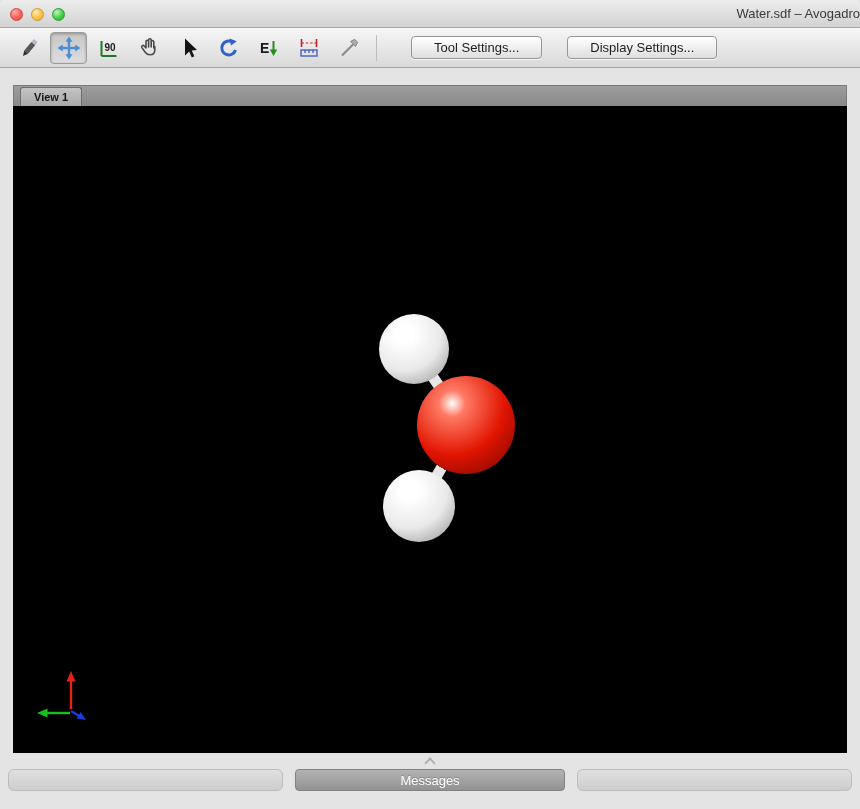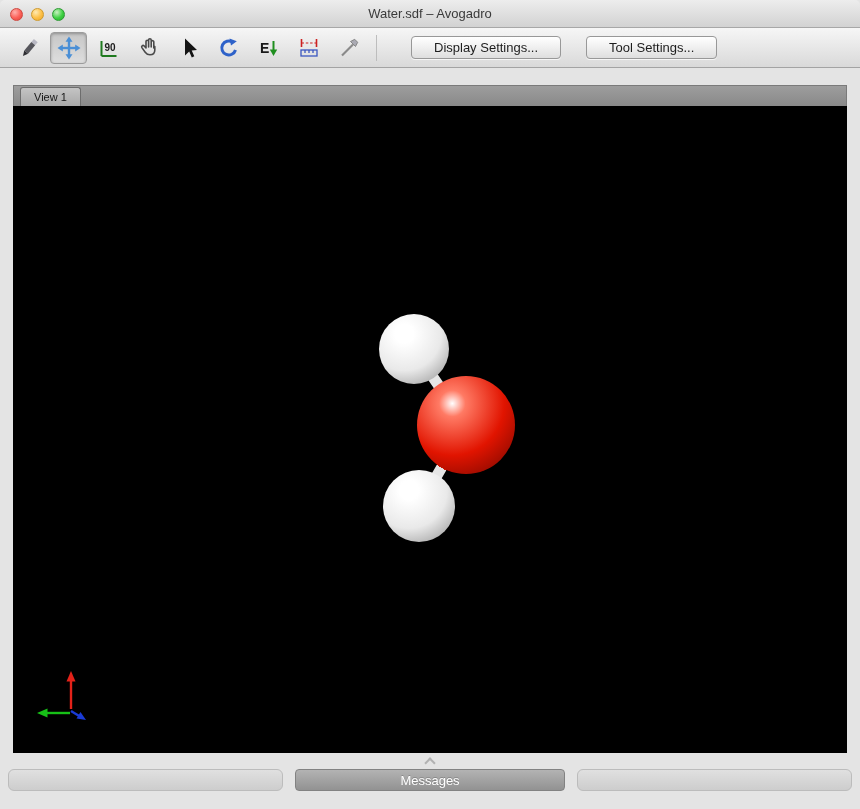"Water.sdf – Avogadro" .titlebar { justify-content: center -> flex-end }
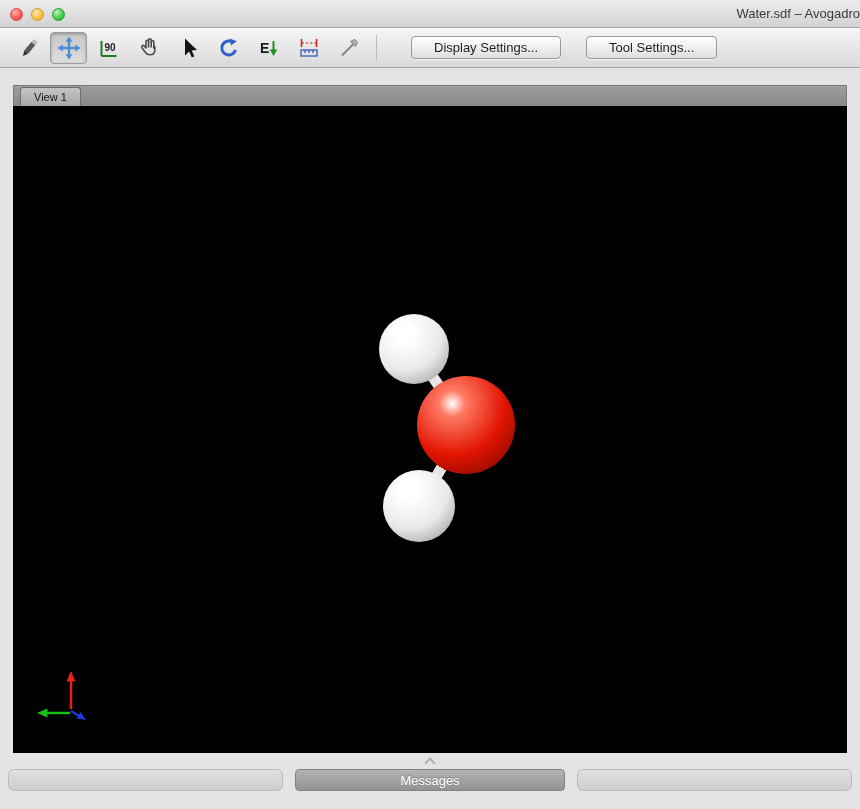"Display Settings..." div.mac-btn { order: before "Tool Settings..." -> after "Tool Settings..." }
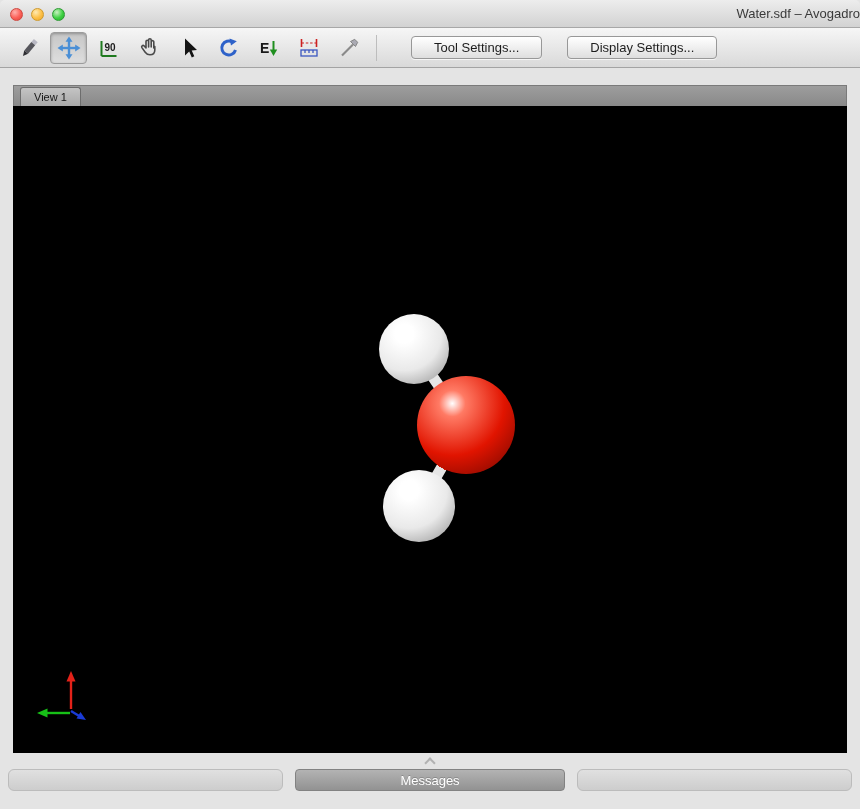"View 1" .tab { font-weight: none -> bold }
